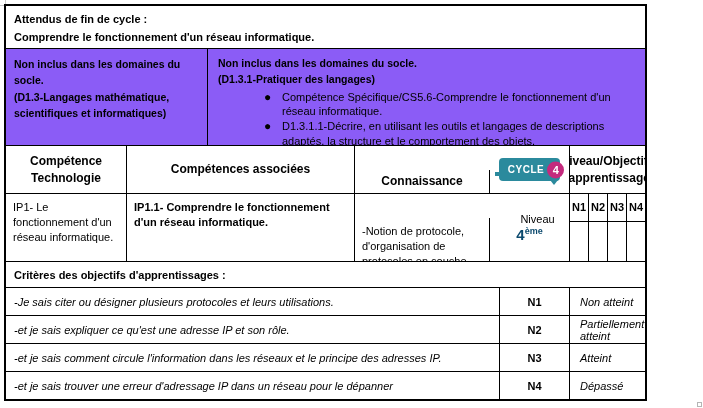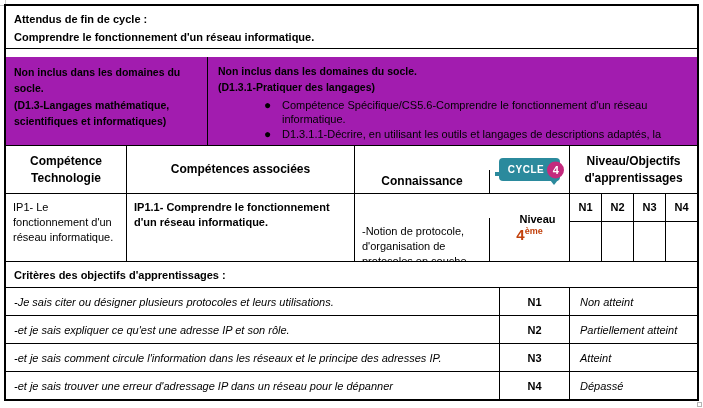"Attendus de fin de cycle" .doc-table { width: 695px -> 643px }
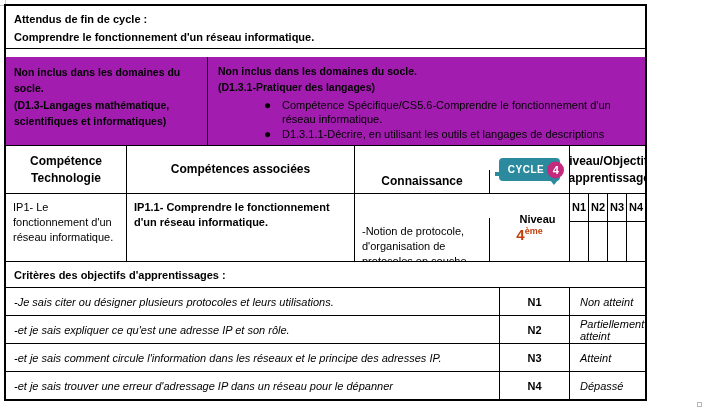"Non inclus dans les domaines" .socle .cell { background: #a21caf -> #8b5cf6; margin-top: 8px -> none }
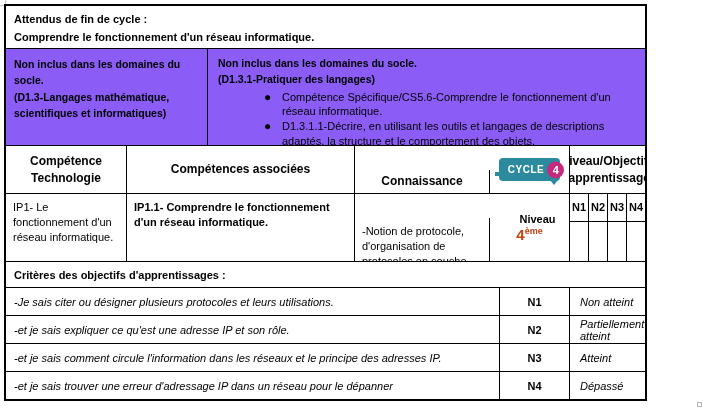"Niveau" .niveau-label { font-weight: bold -> normal }
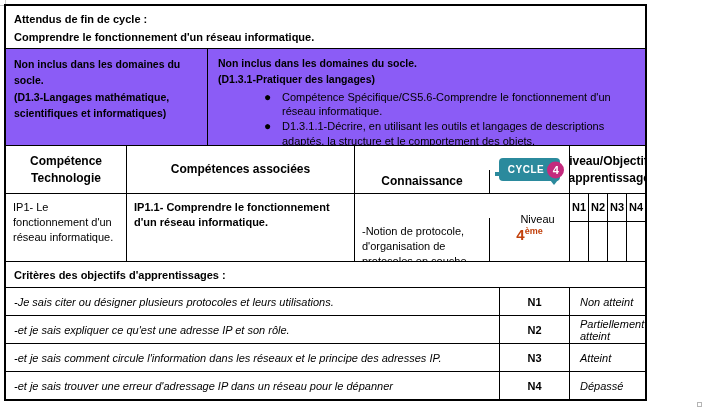"4ème" .niveau-value { color: #c2410c -> #0c4a6e }
